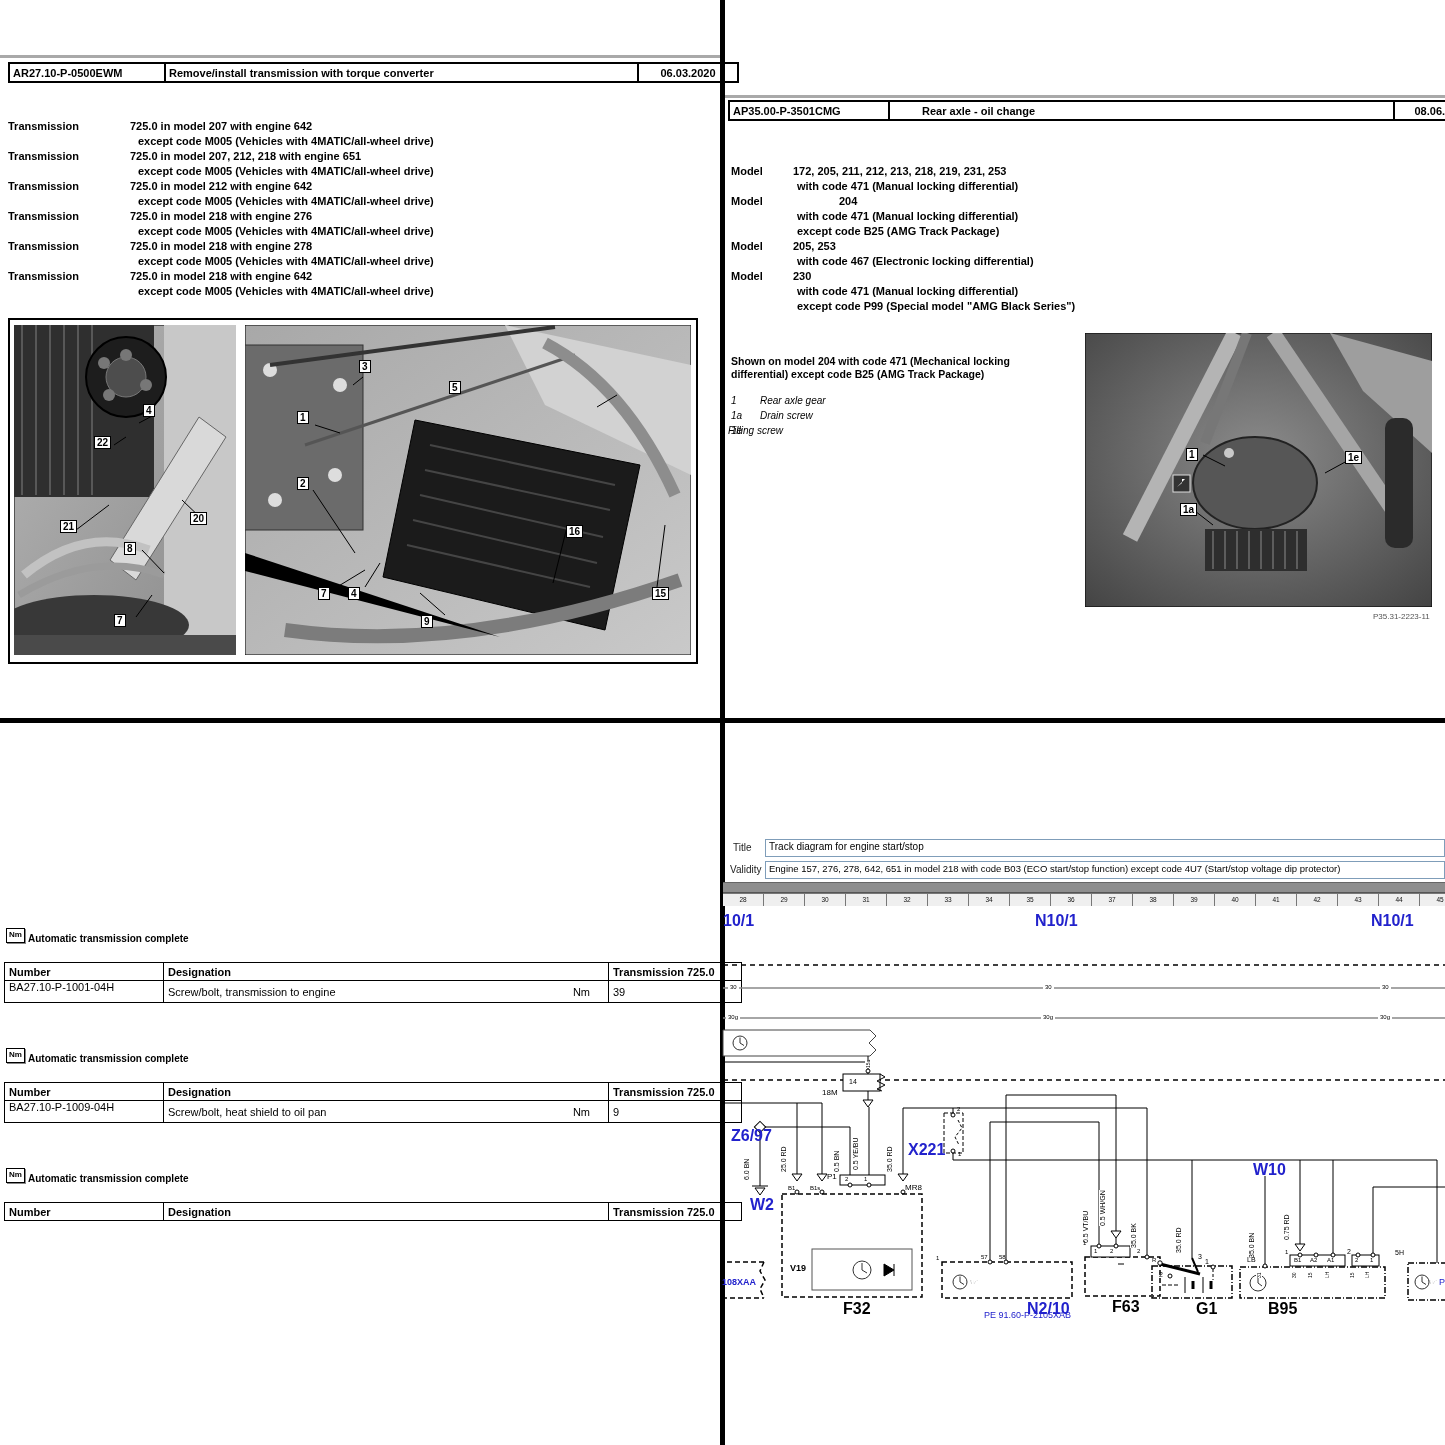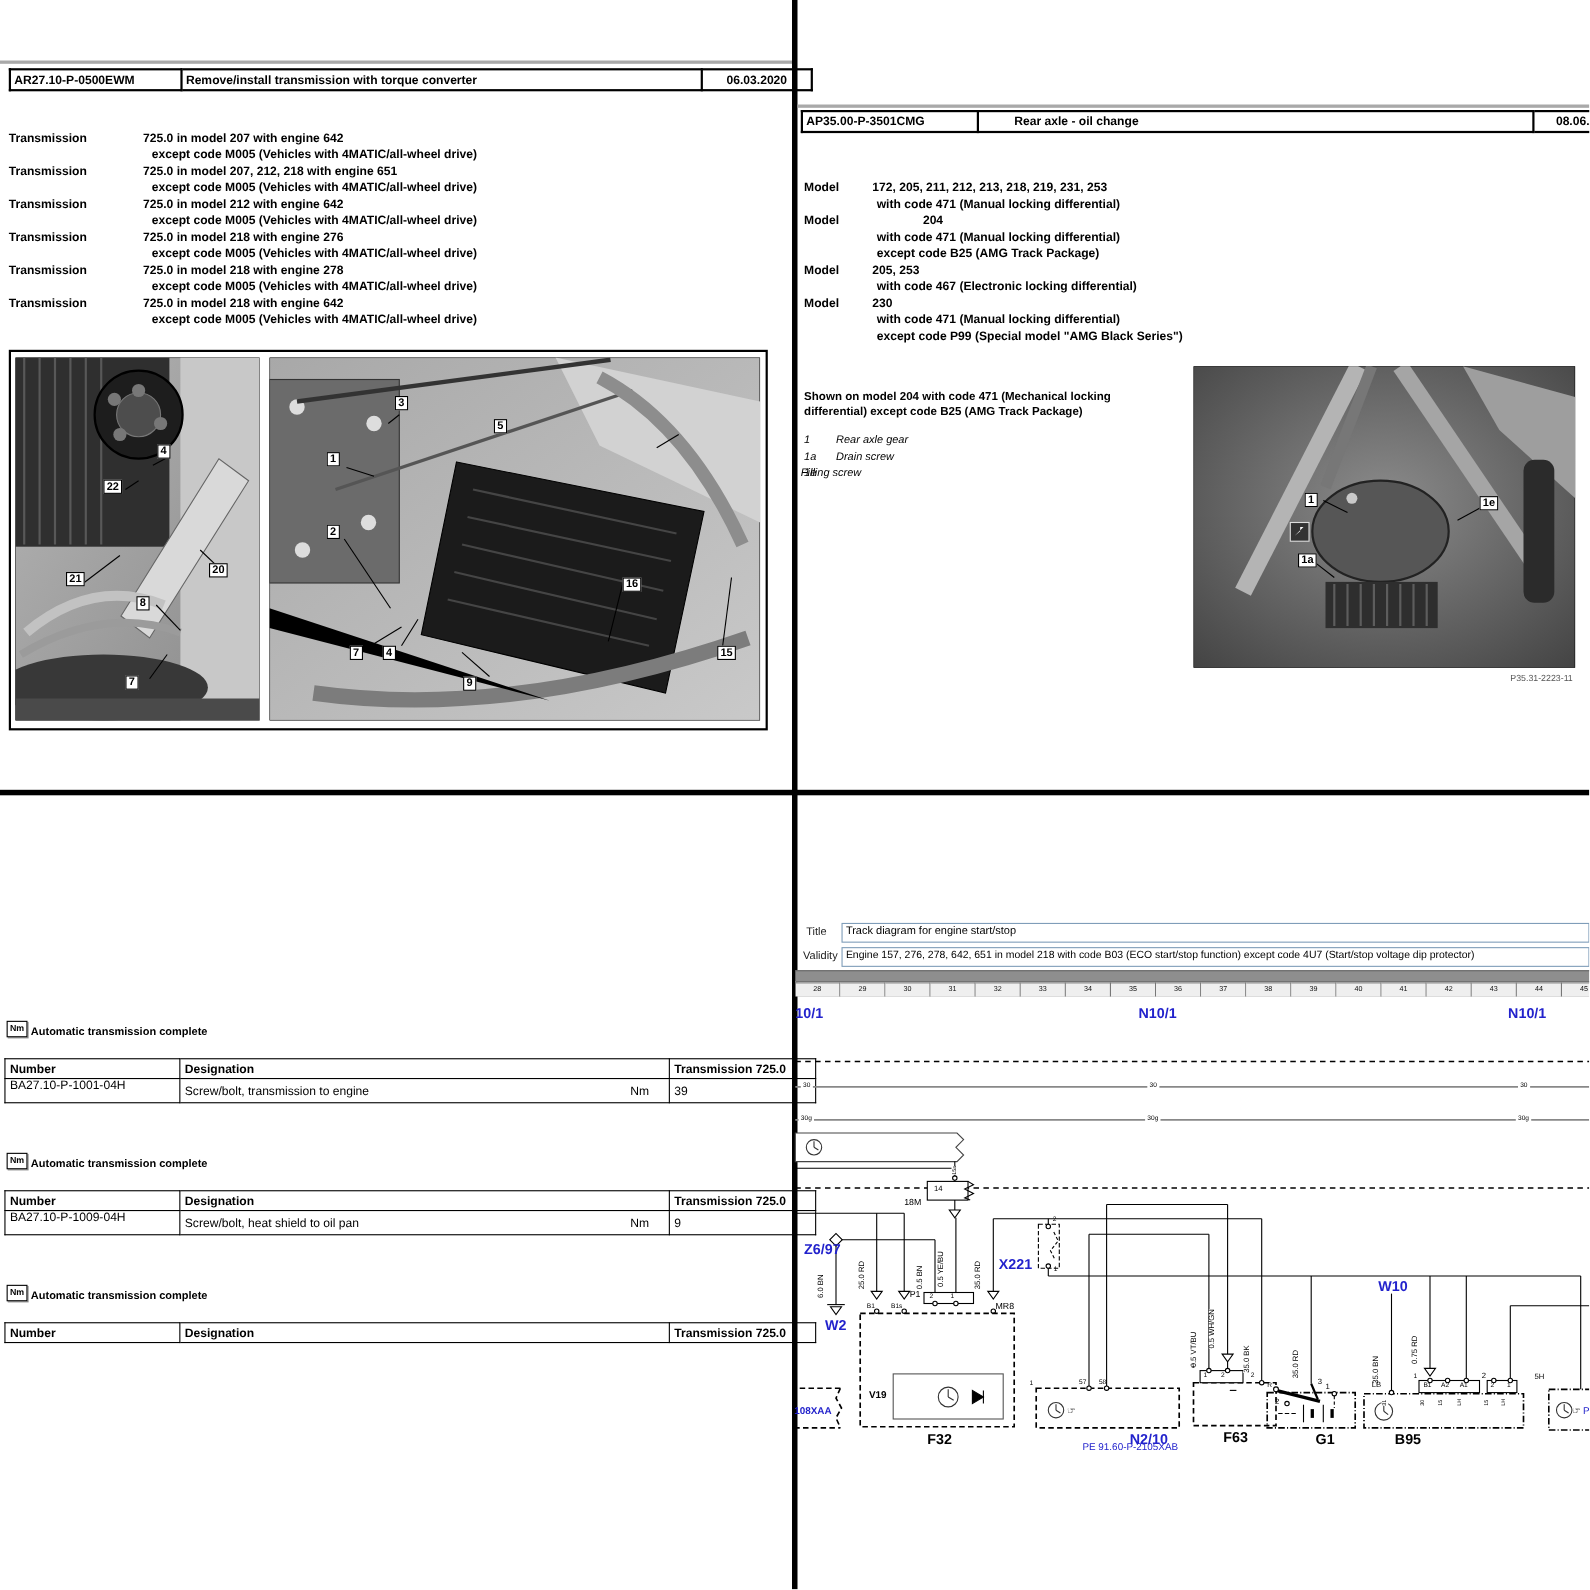"10/1" .wl.t10 { font-size: 13px -> 16px }
